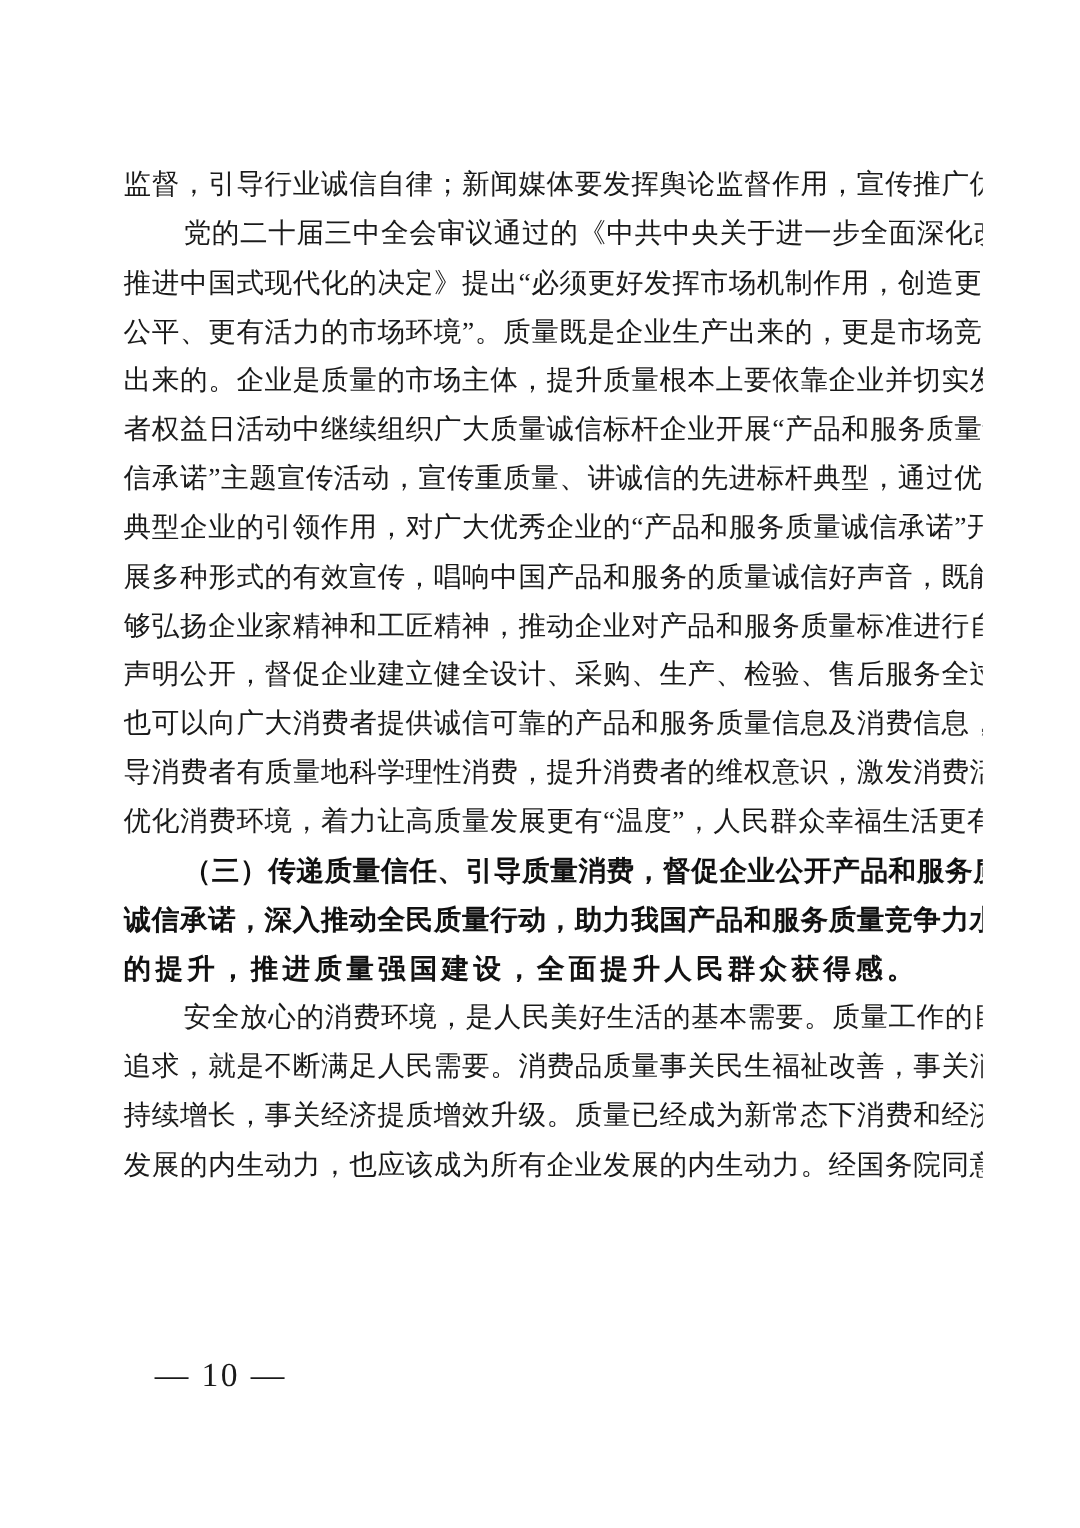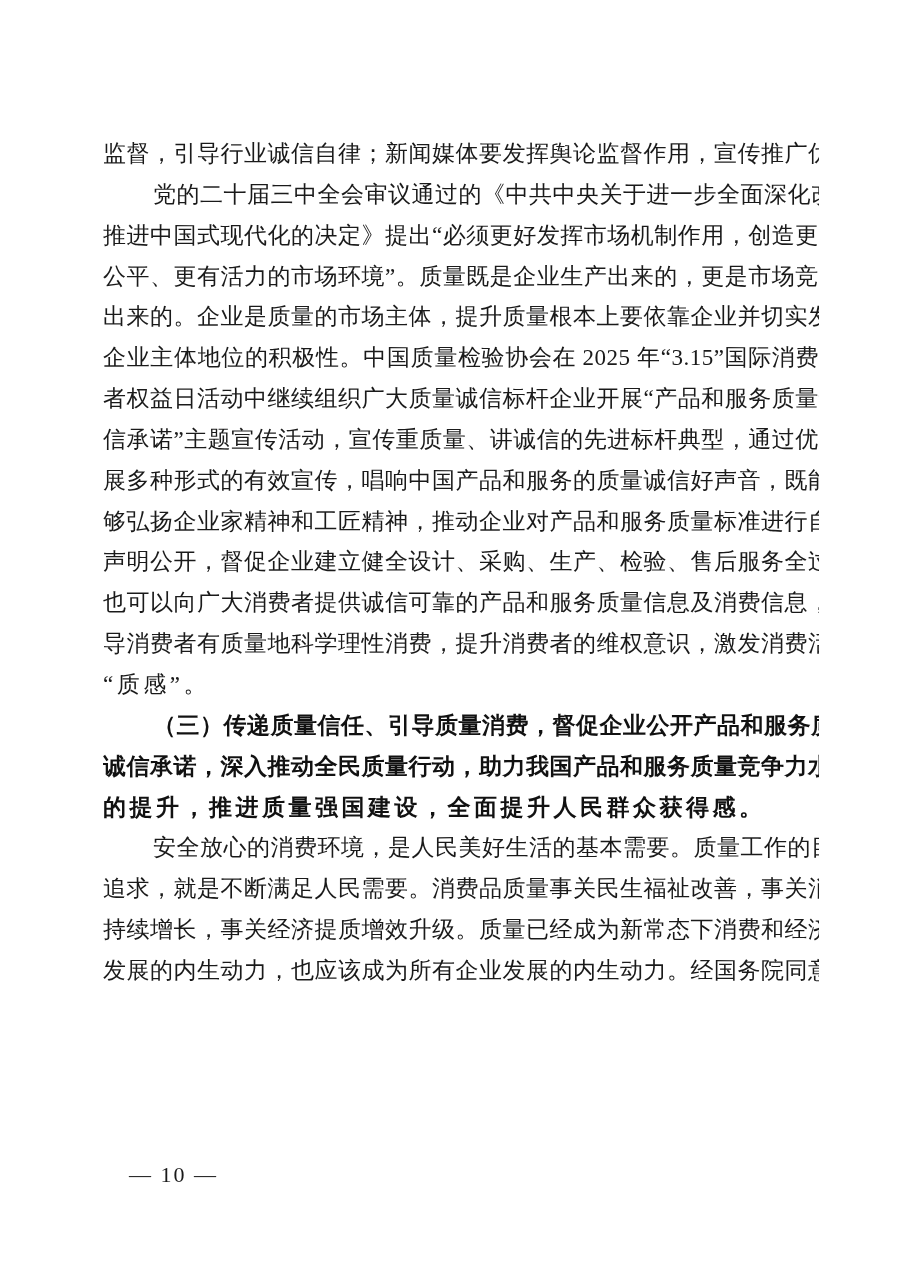"企业主体地位的积极性。中国质量检验协会在 2025 年“3.15”国际消费" div.line { html: <div>企业主体地位的积极性。中国质量检验协会在 2025 年“3.15”国际消费</div> -> none }
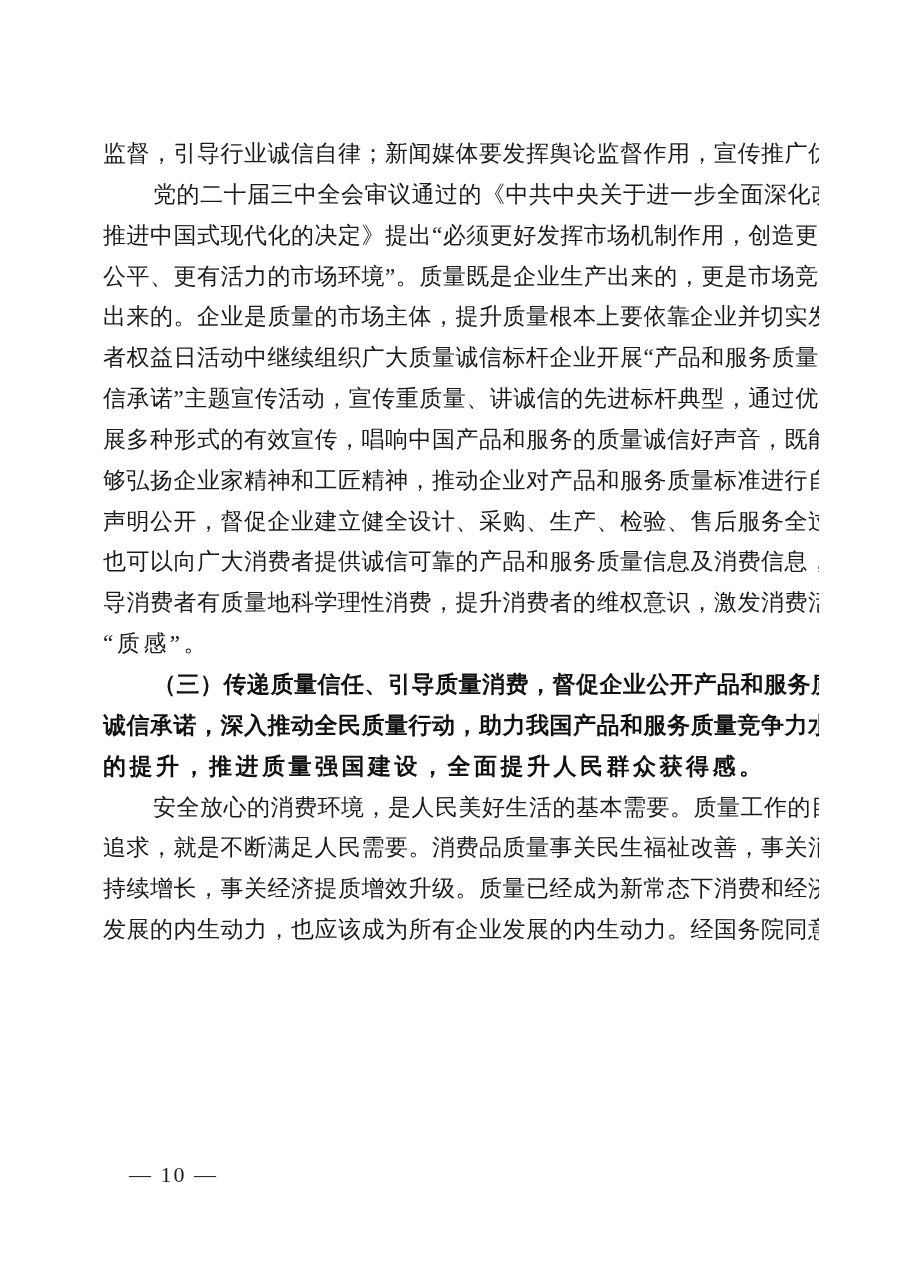"典型企业的引领作用，对广大优秀企业的“产品和服务质量诚信承诺”开" div.line { html: none -> <div>典型企业的引领作用，对广大优秀企业的“产品和服务质量诚信承诺”开</div> }
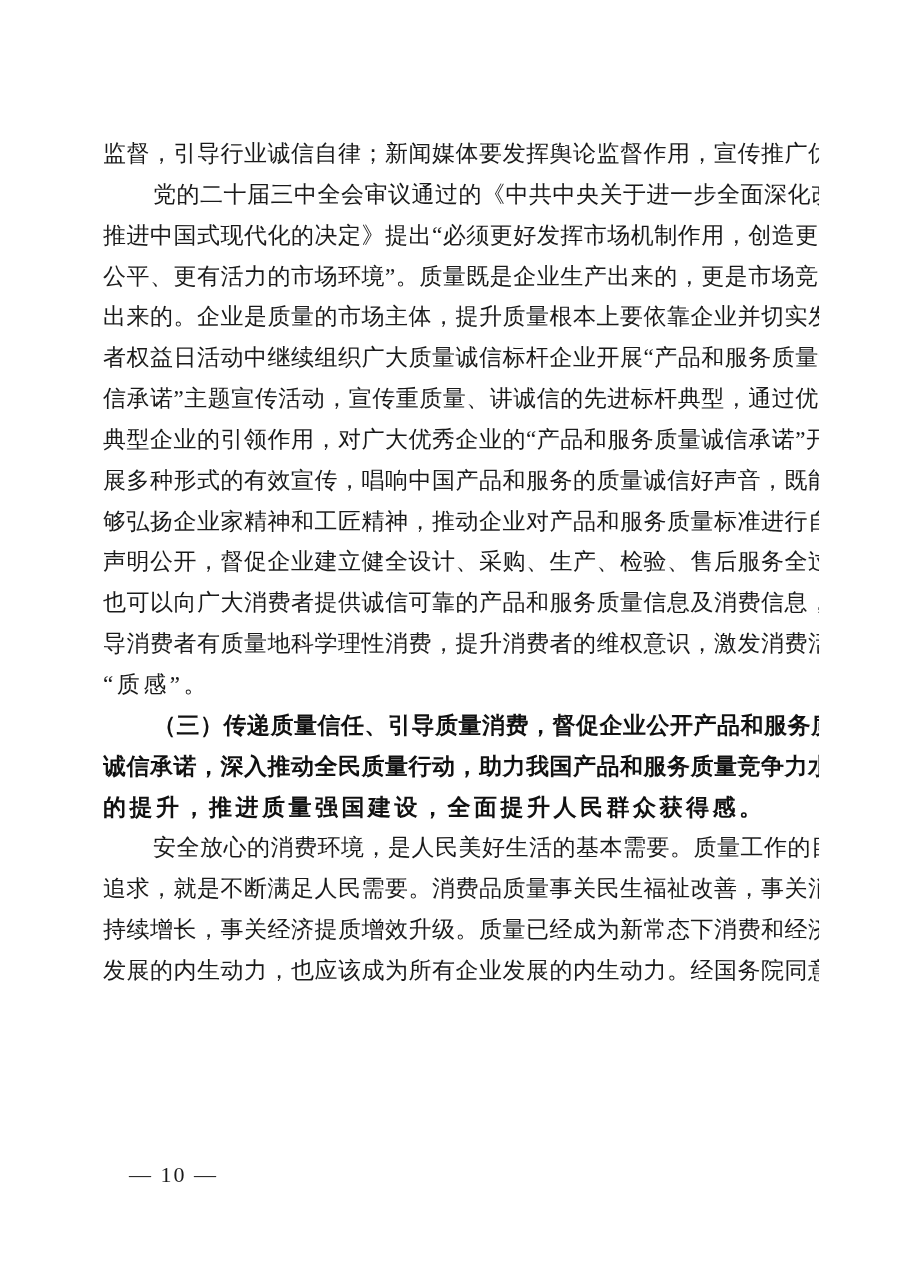"优化消费环境，着力让高质量发展更有“温度”，人民群众幸福生活更有" div.line { html: none -> <div>优化消费环境，着力让高质量发展更有“温度”，人民群众幸福生活更有</div> }
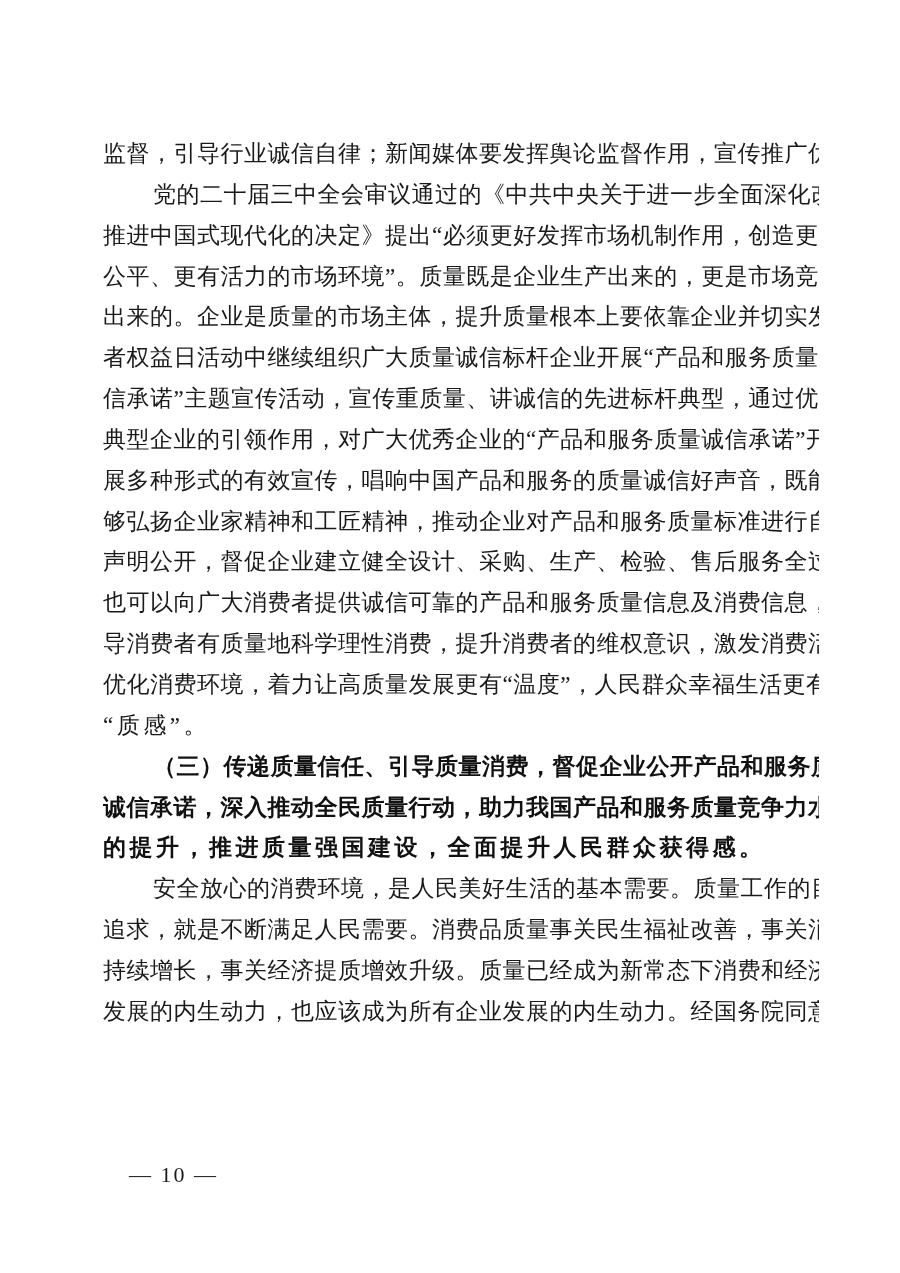"“质感”。" div.line { html: <div>“质感”。</div> -> none }
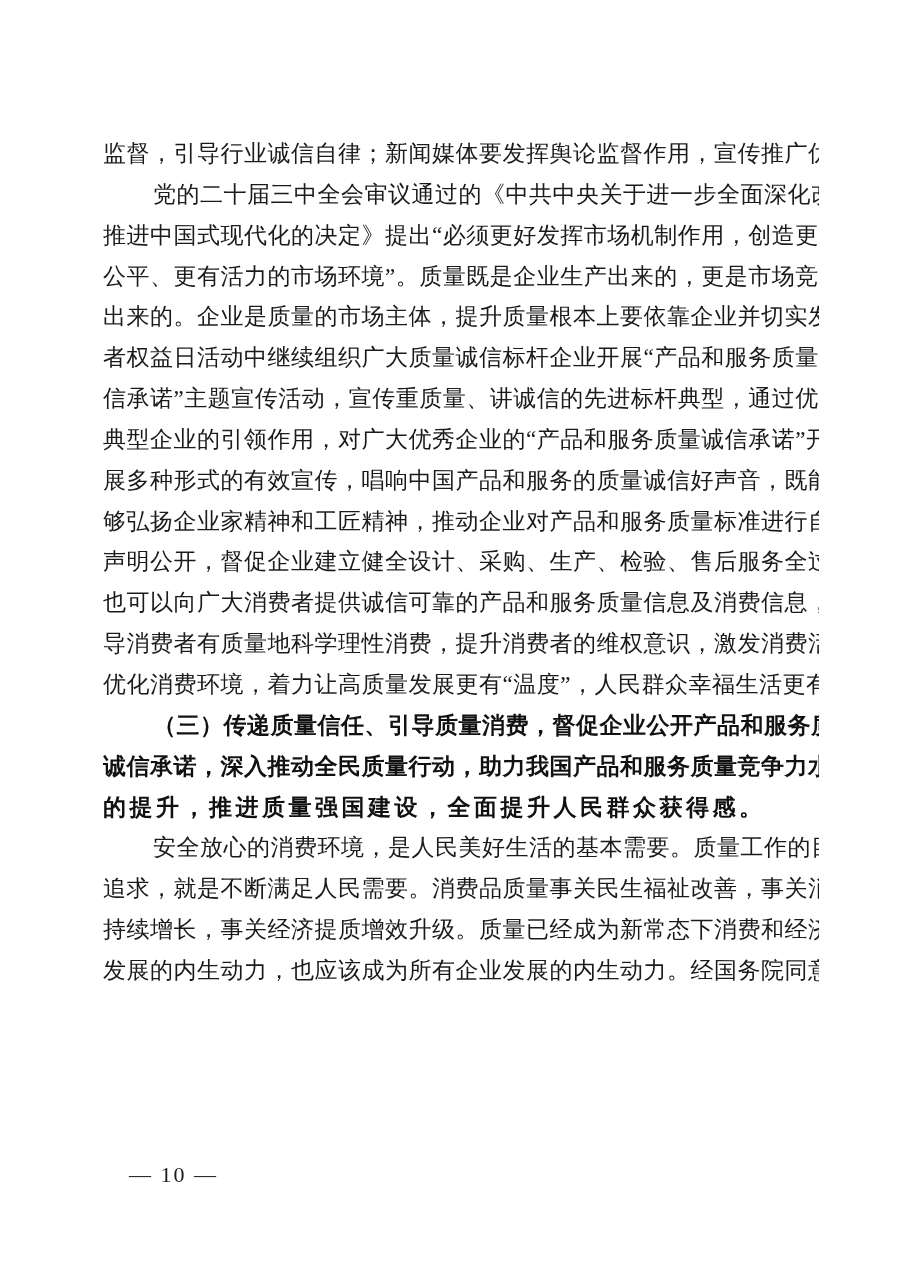"— 10 —" .footer { font-size: 22px -> 28px; top: 1160px -> 1132px }
